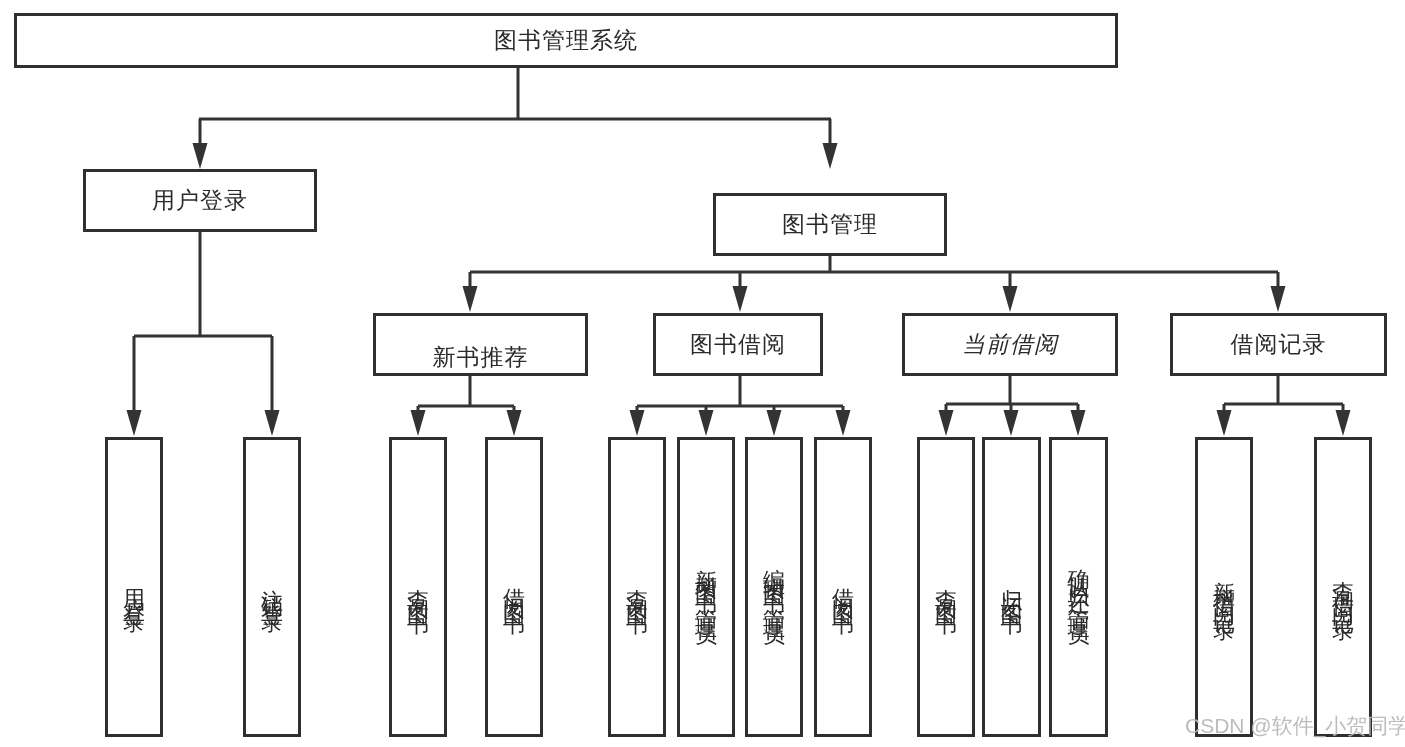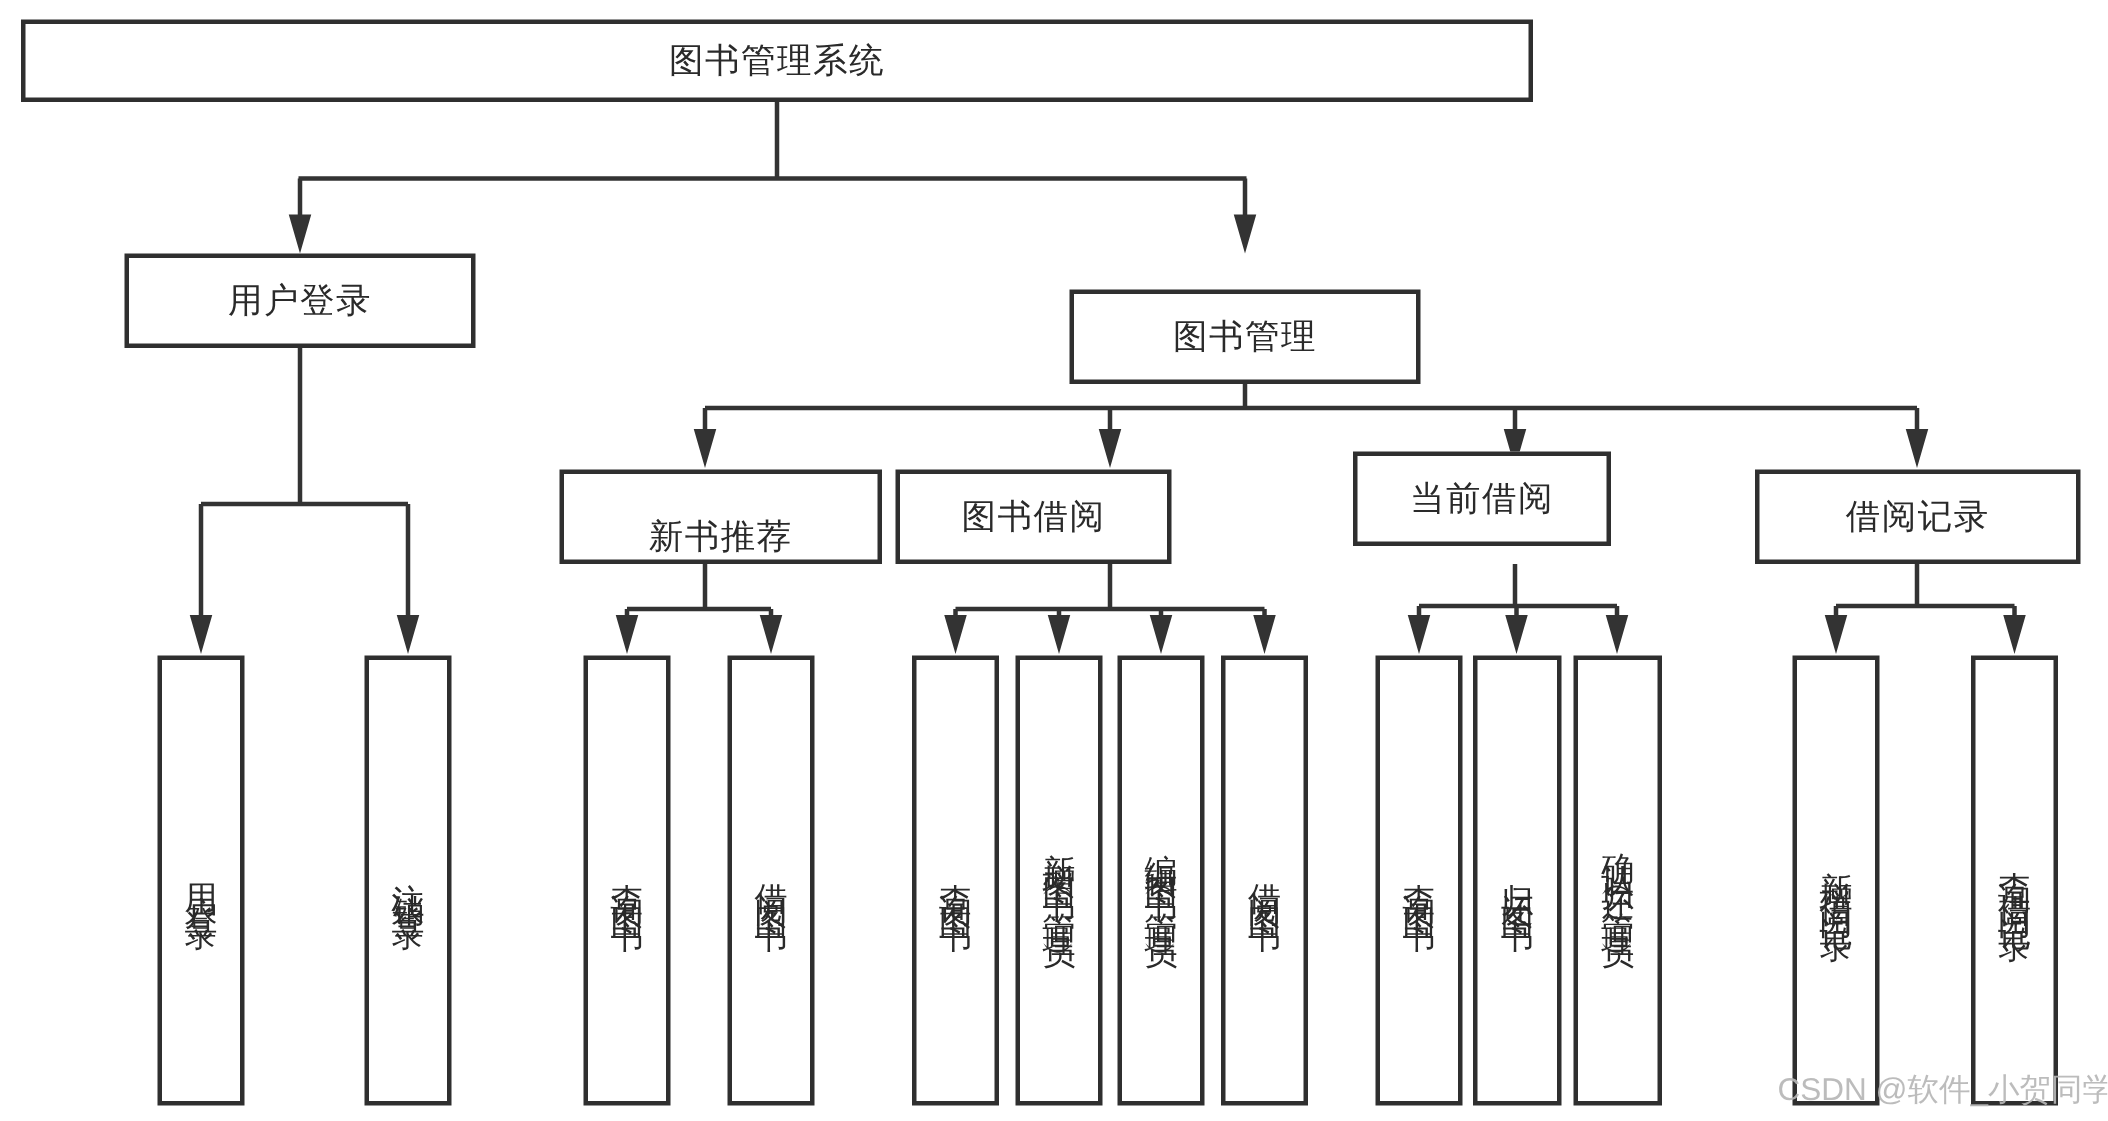"图书管理系统" div.box { width: 1008px -> 1104px }
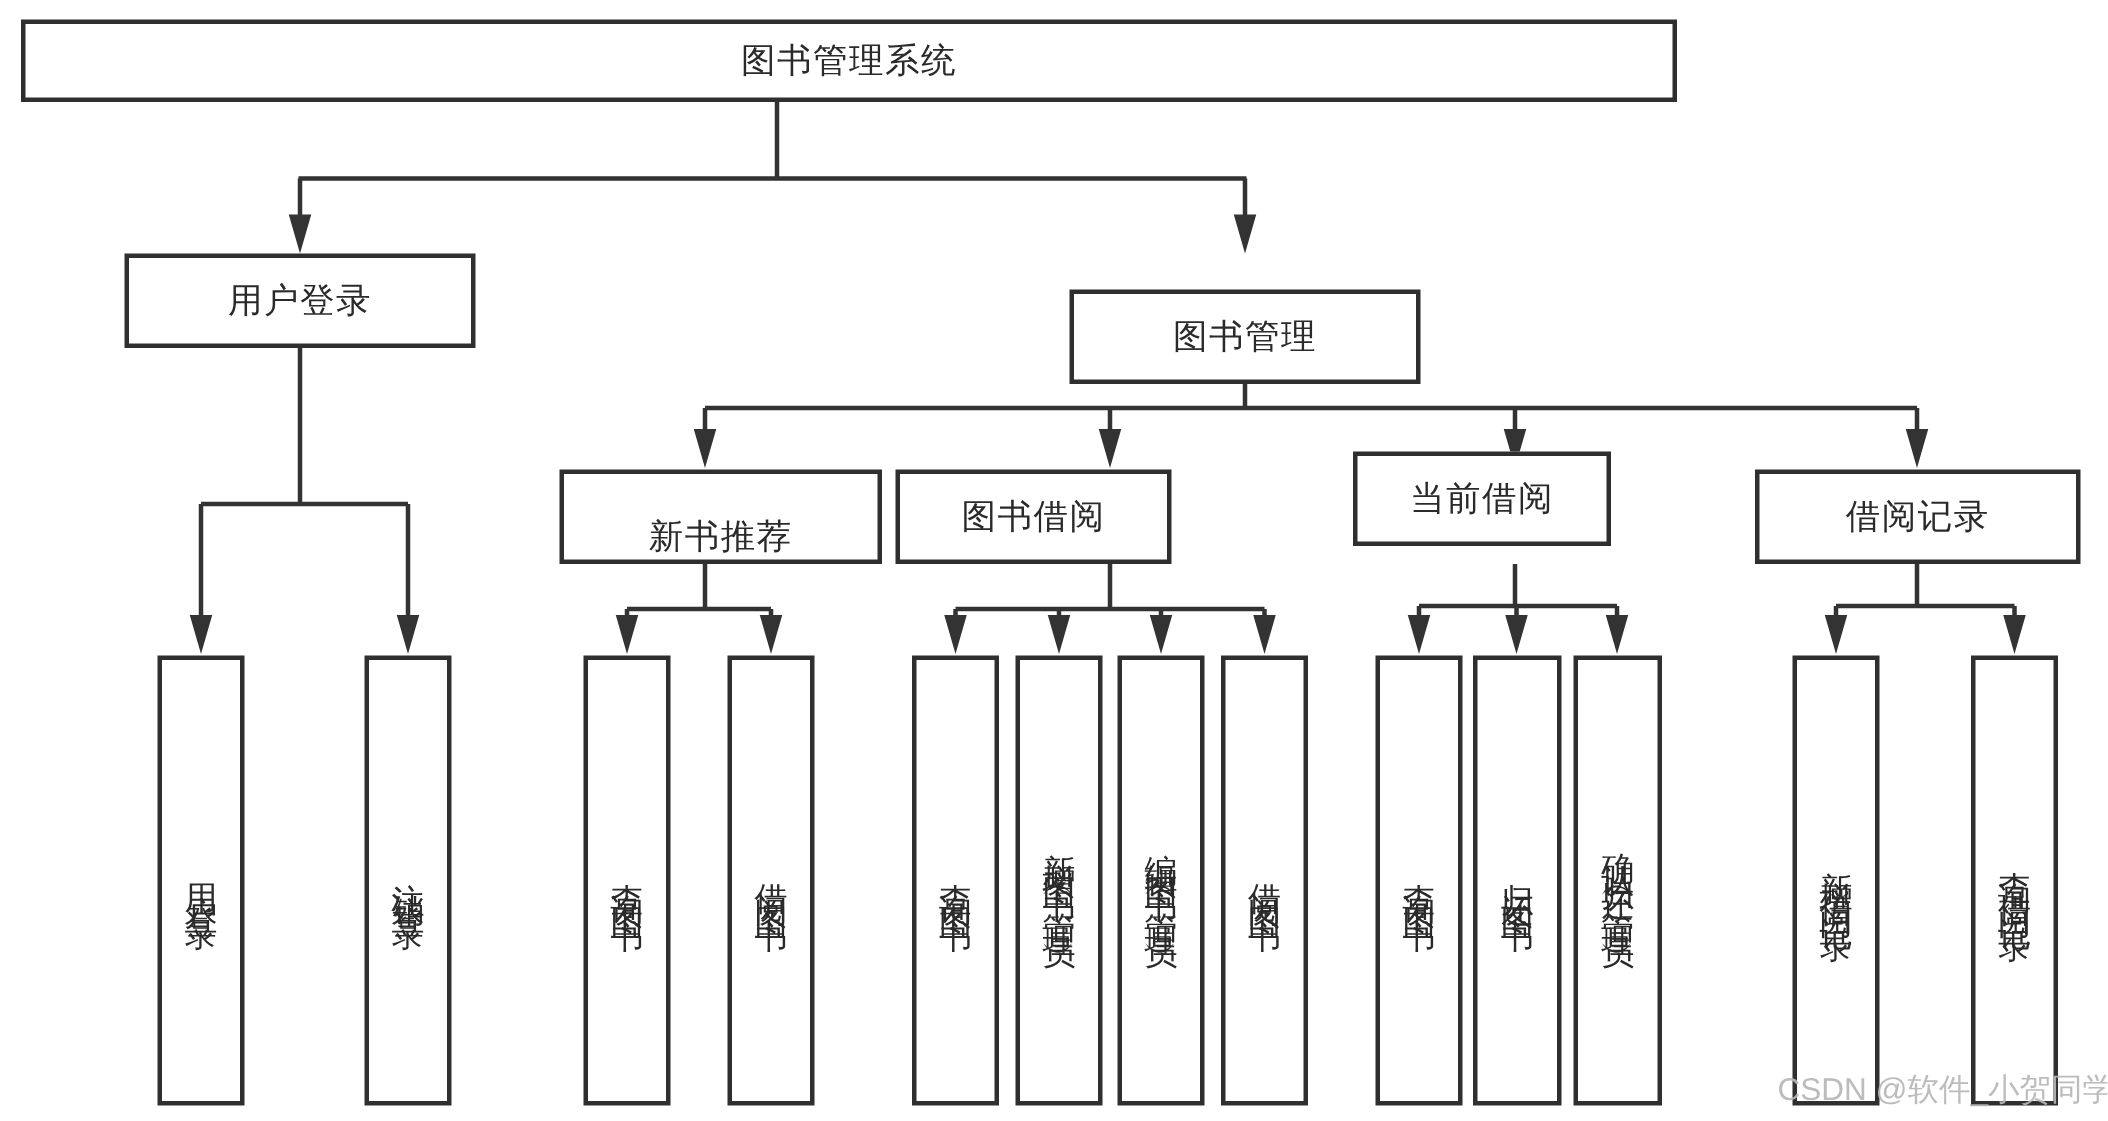"图书借阅" div.box { left: 597px -> 653px; width: 184px -> 170px }
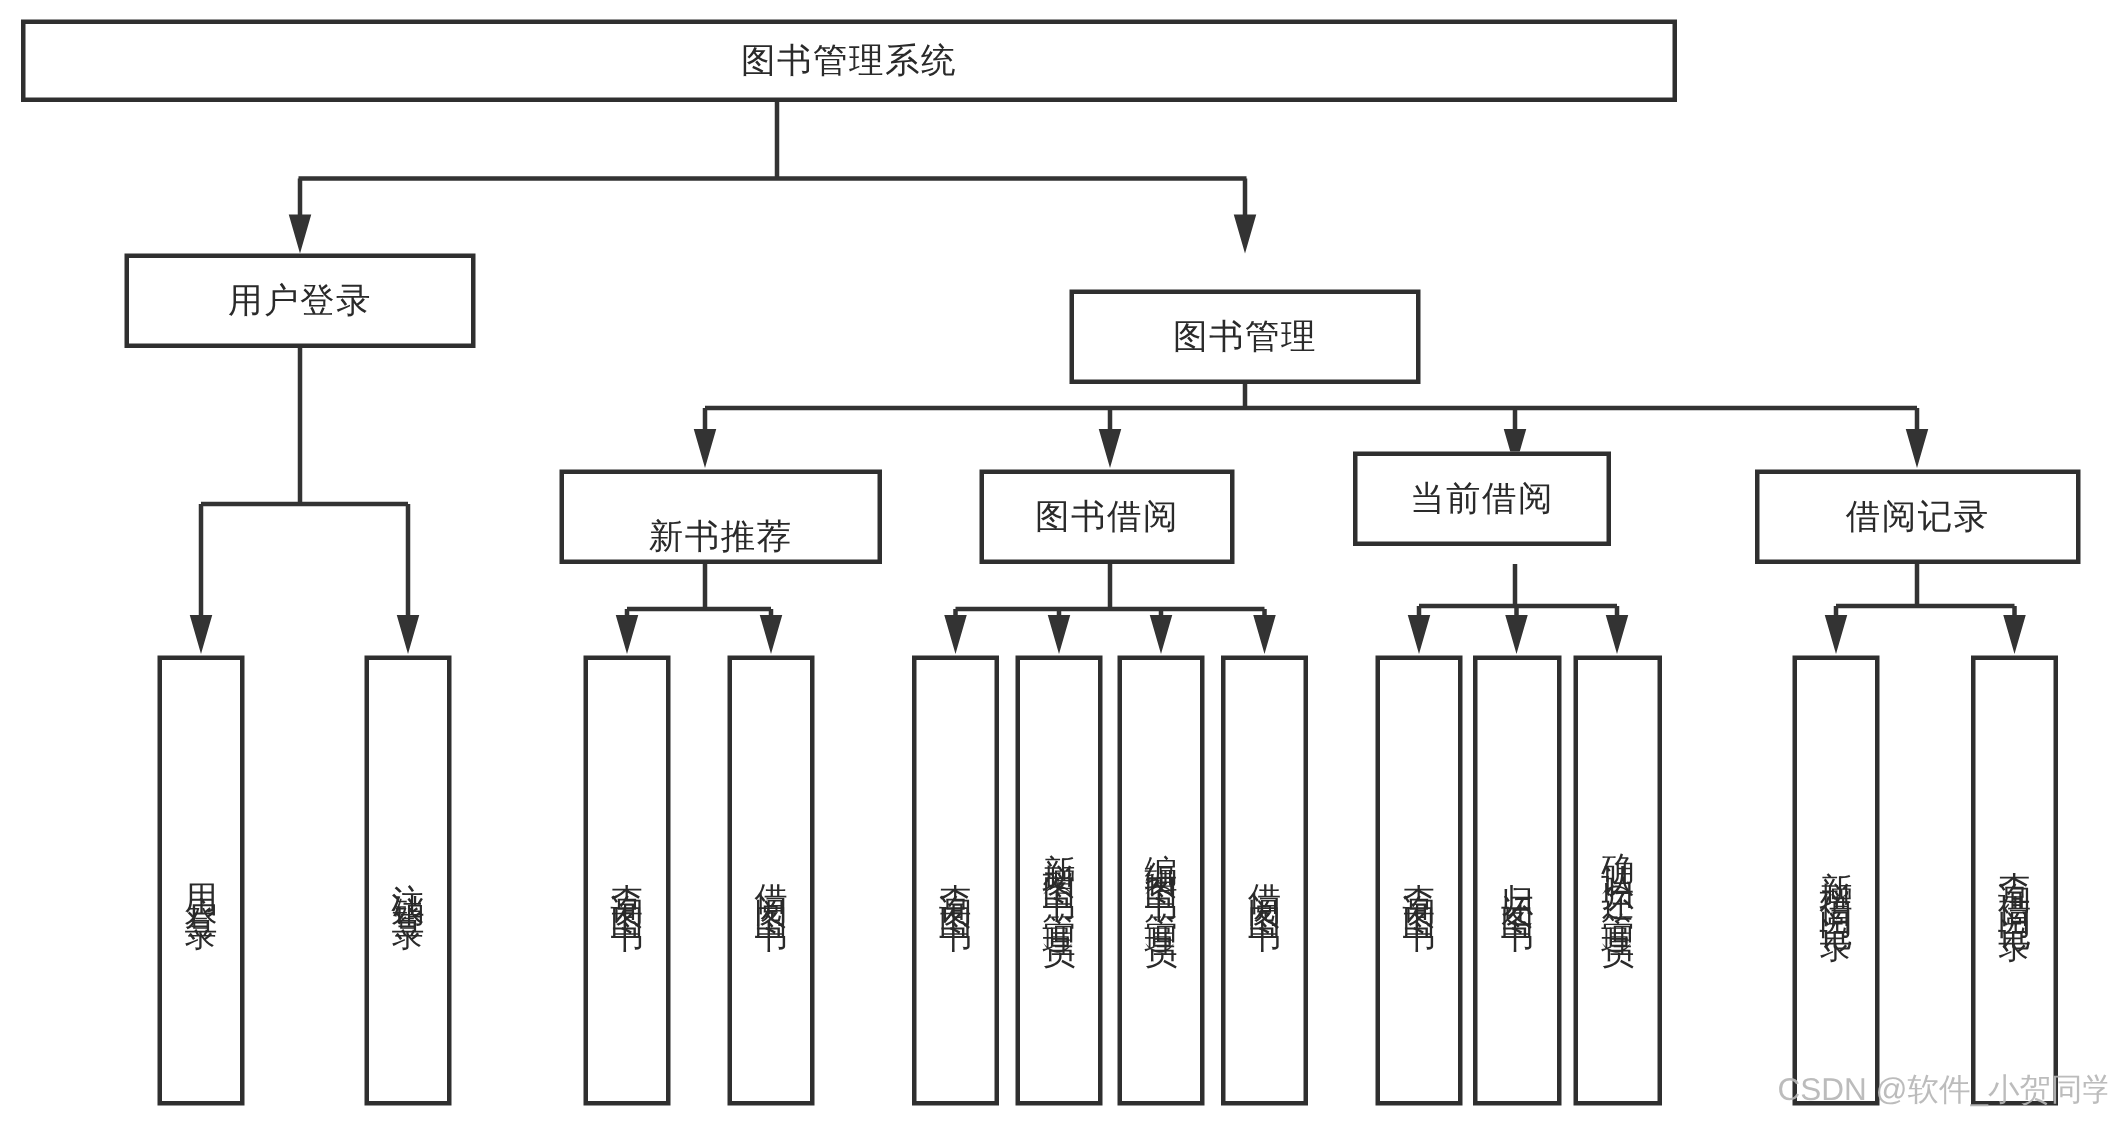"当前借阅" div.box { font-style: none -> italic; top: 301px -> 313px; width: 172px -> 216px }
